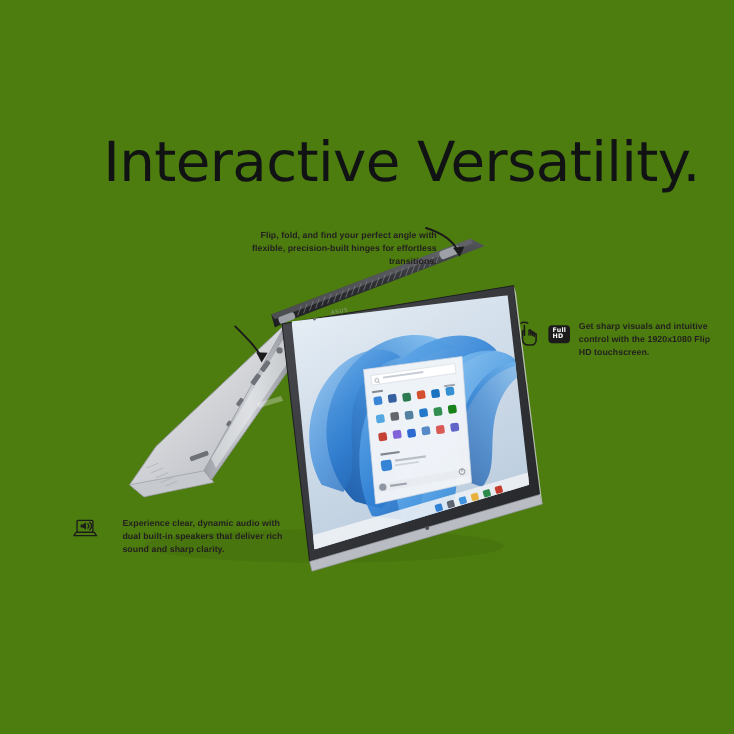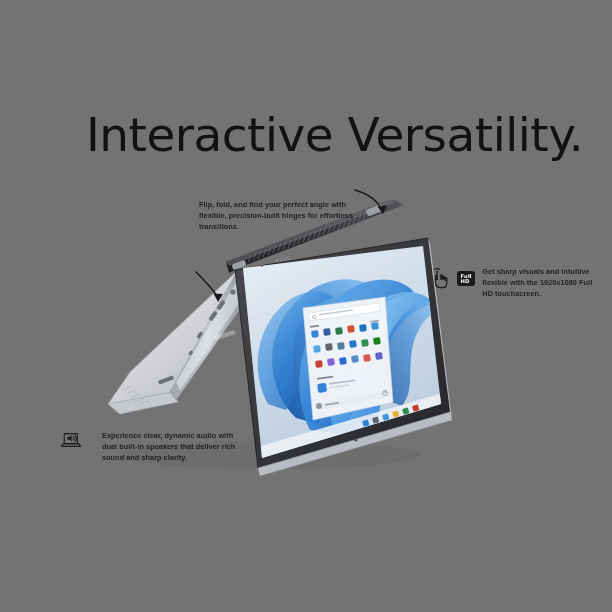"Interactive Versatility." #stage { background: #737373 -> #4d7c0f }
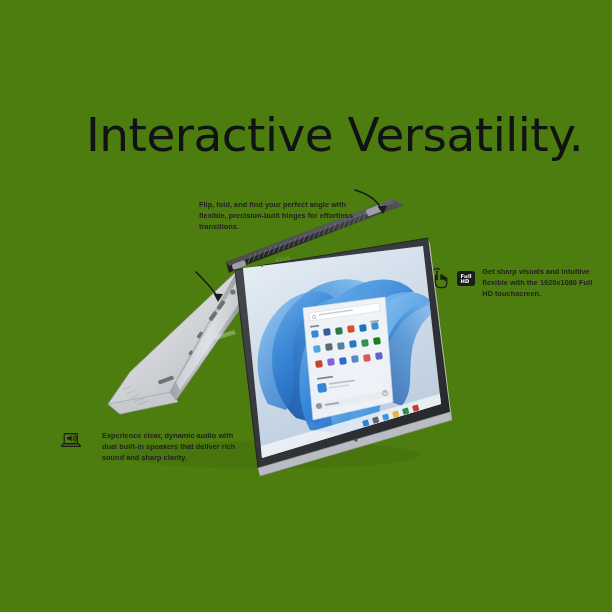"Flip, fold, and find your" .callout-top { text-align: none -> right; top: 199px -> 190px }
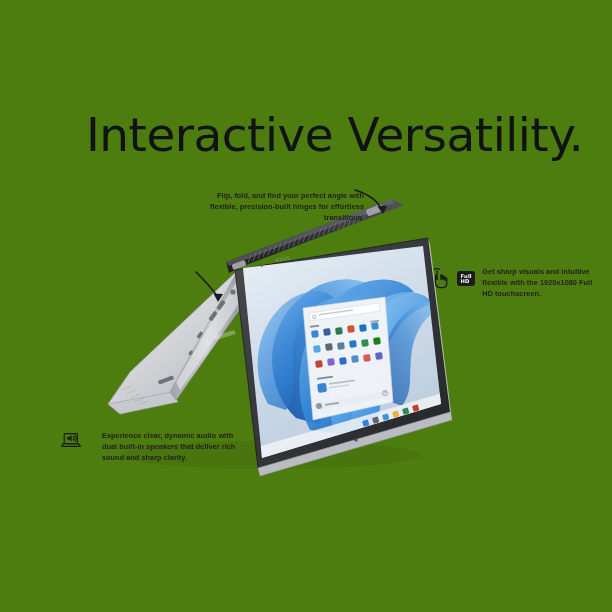"Get sharp visuals and intuitive" div.ctext { text: flexible with the 1920x1080 Full -> control with the 1920x1080 Flip }
